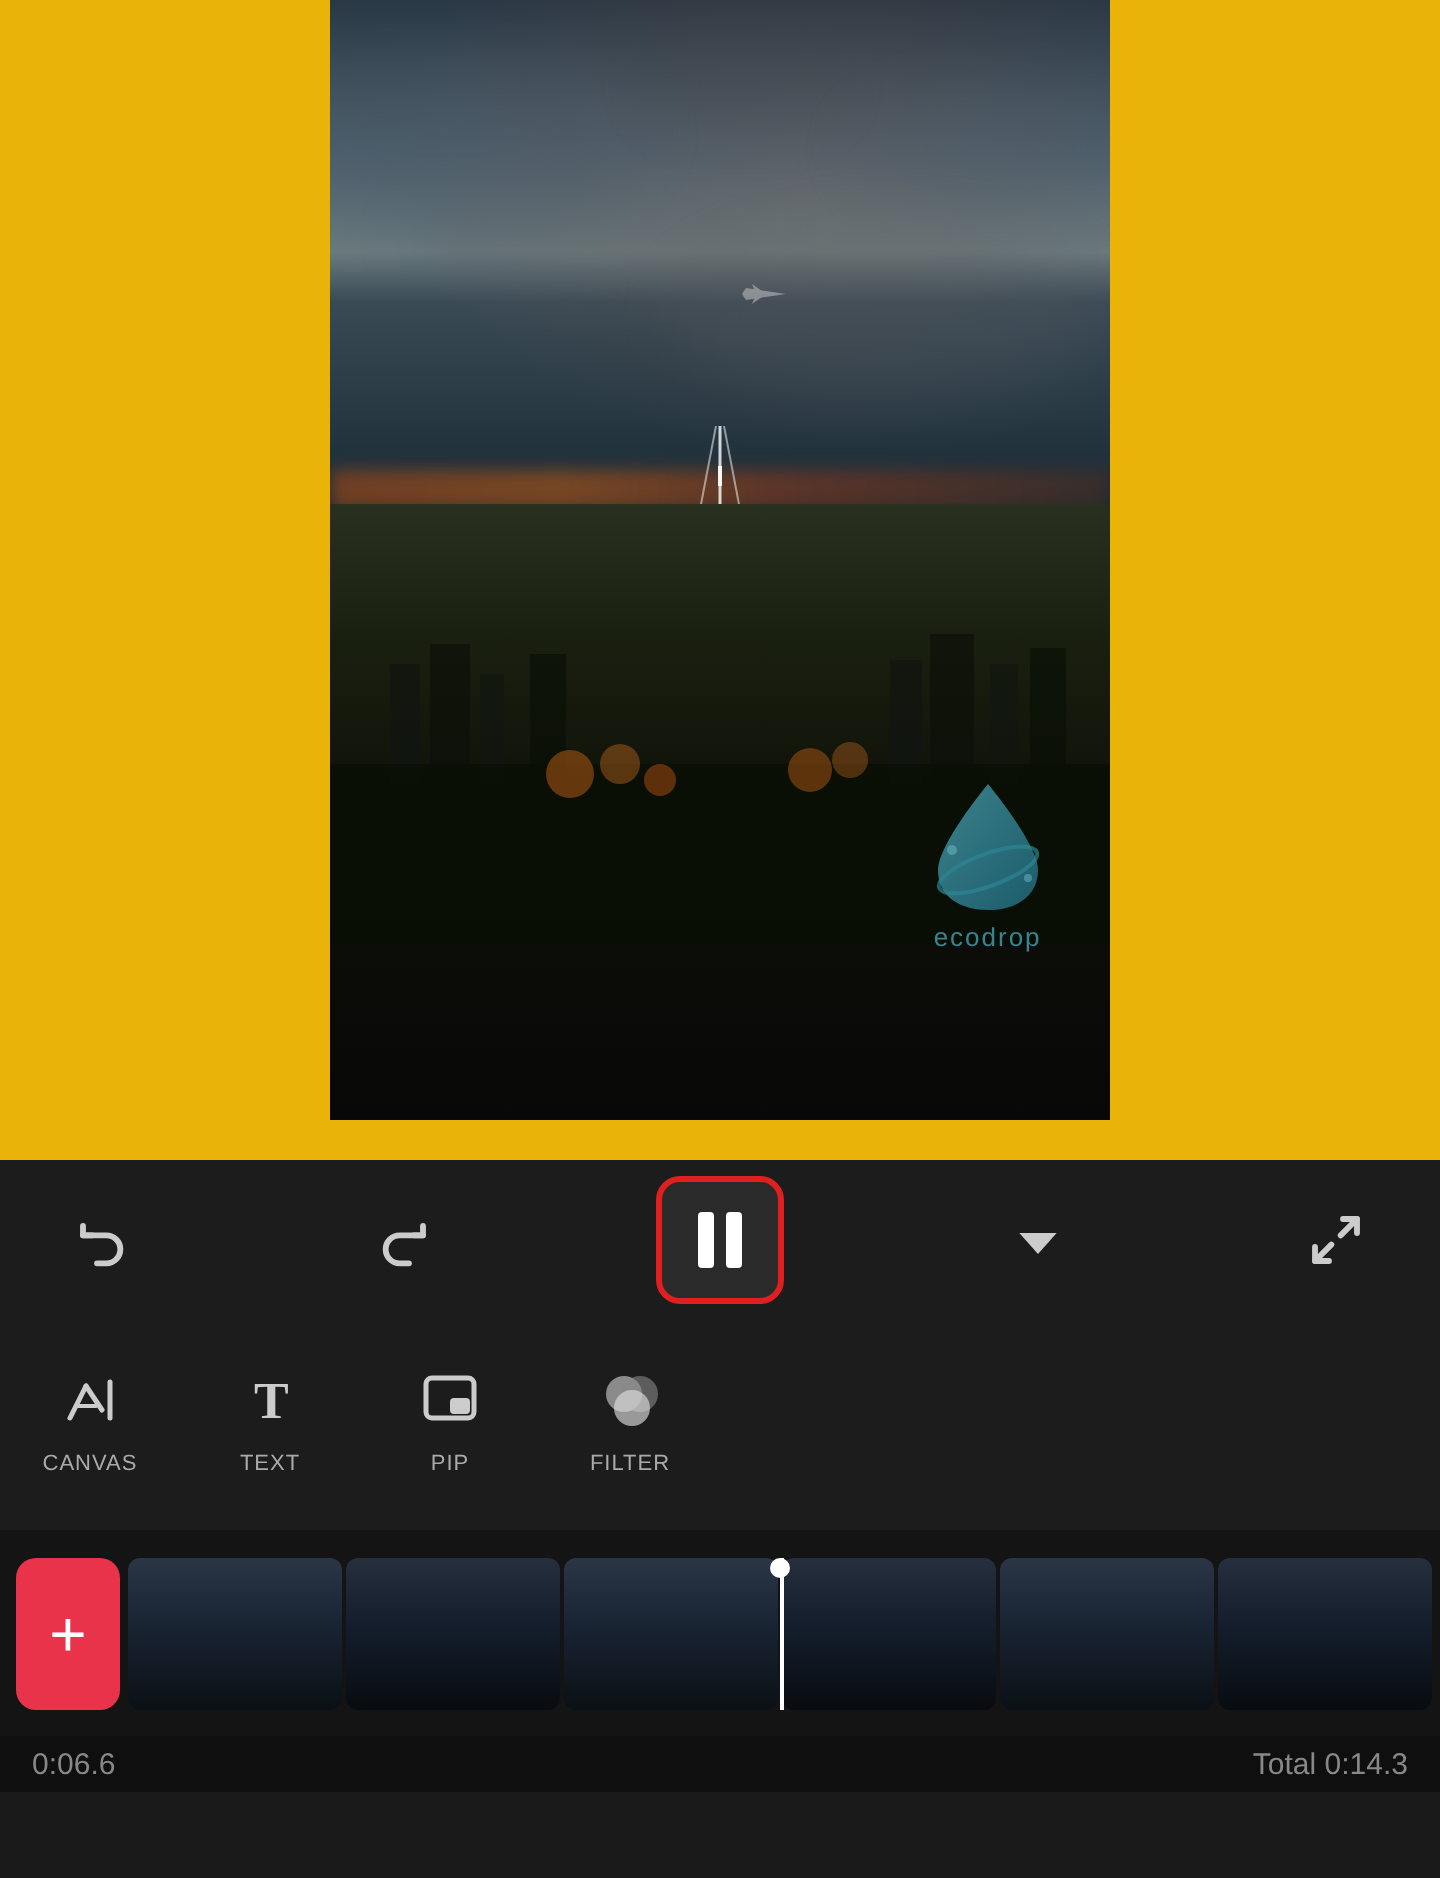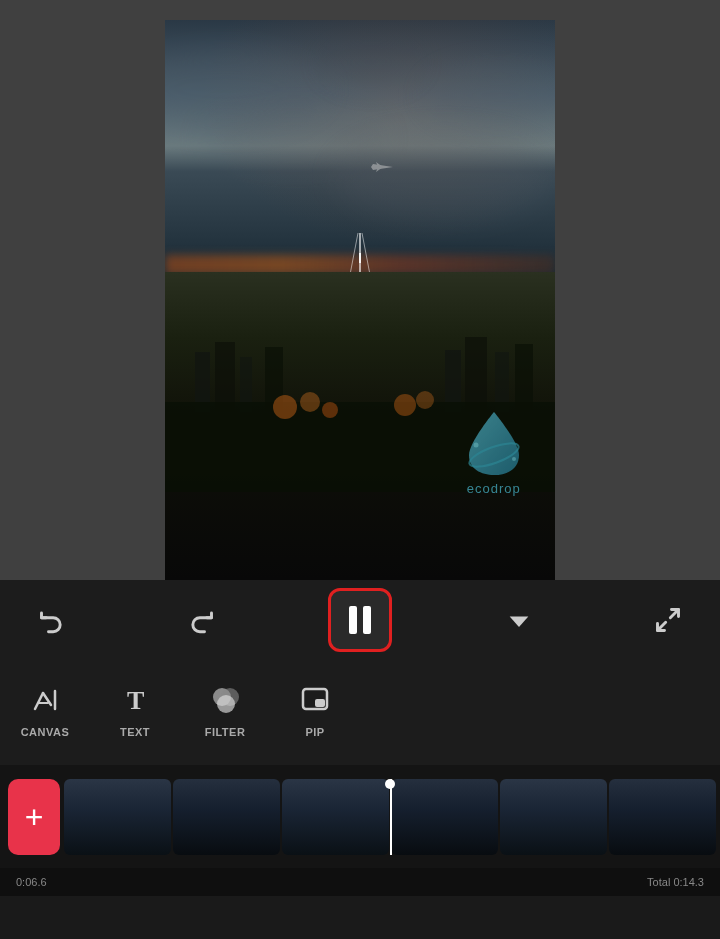"ecodrop" #preview-area { align-items: flex-end -> flex-start; background: #404040 -> #eab308 }
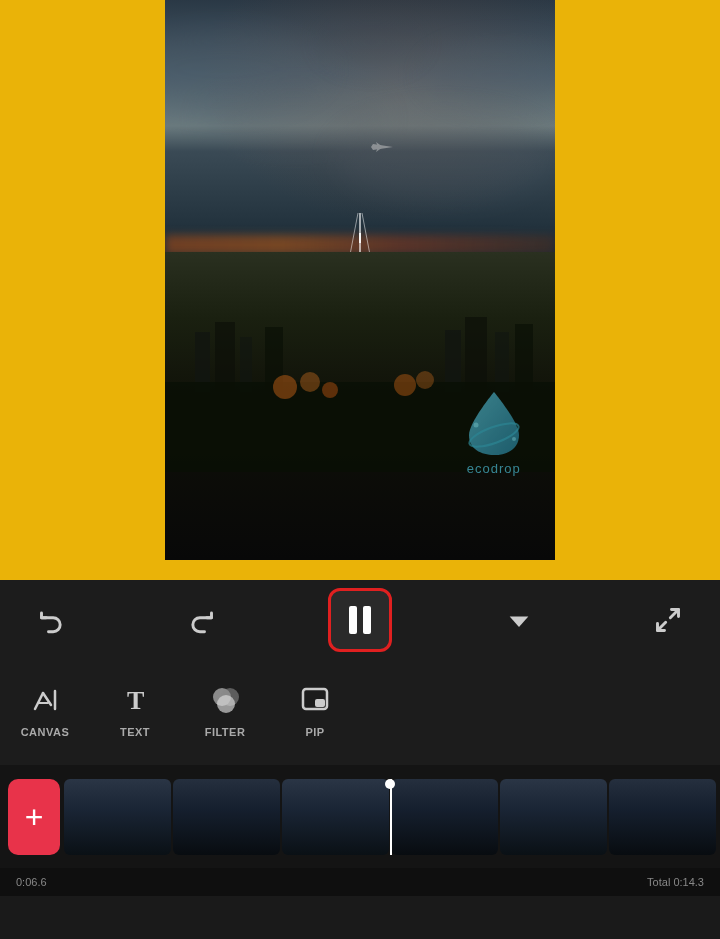"CANVAS" .tool-label { font-weight: 700 -> 400 }
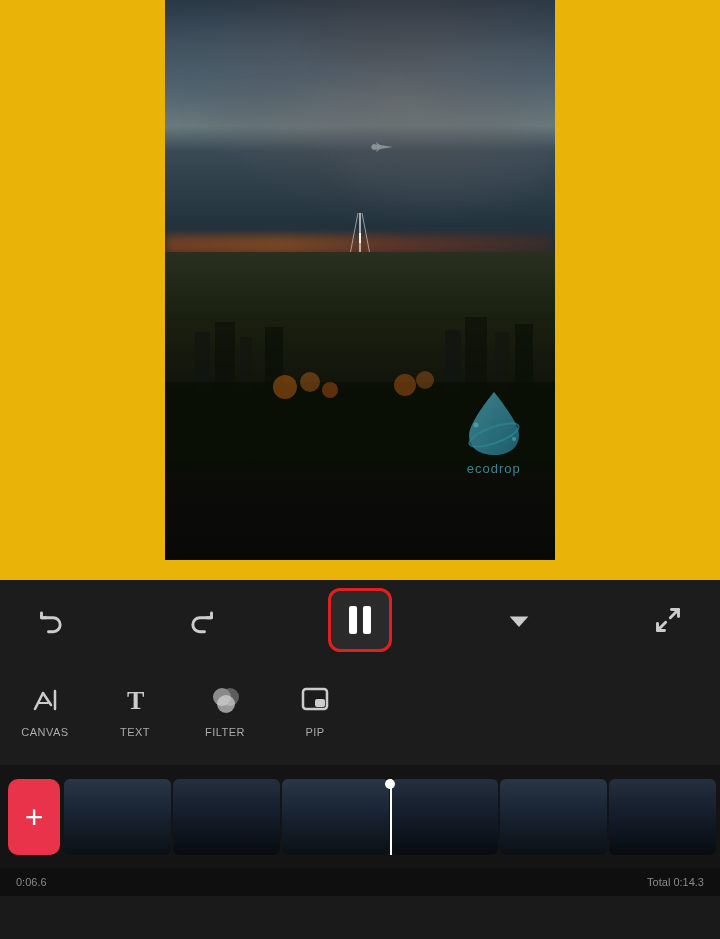"FILTER" div.tool-item { order: before "PIP" -> after "PIP" }
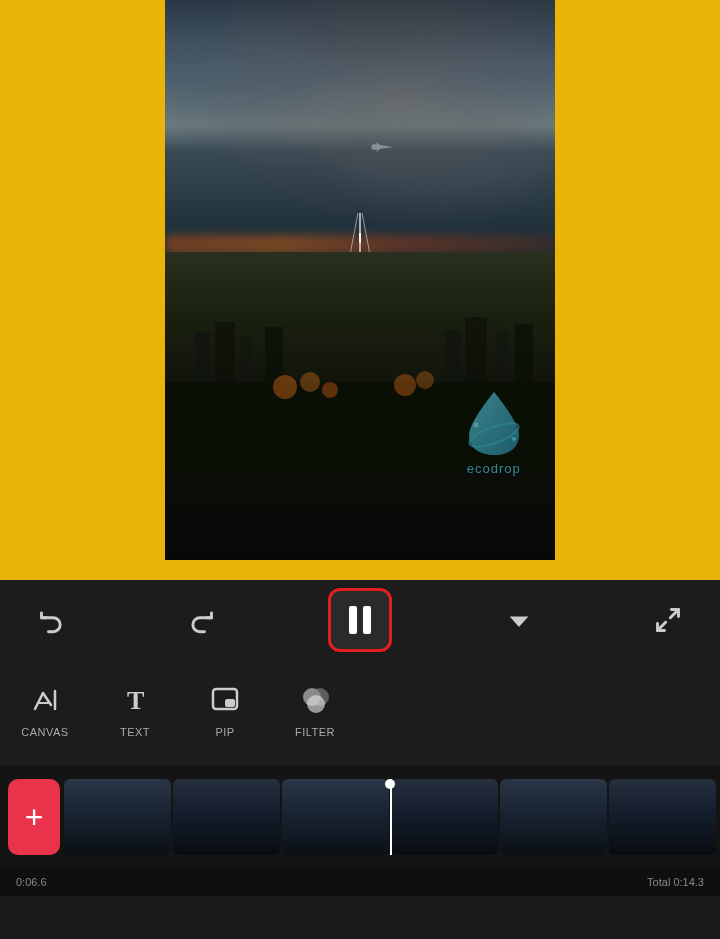"0:06.6" .time-text { font-size: 11px -> 15px }
